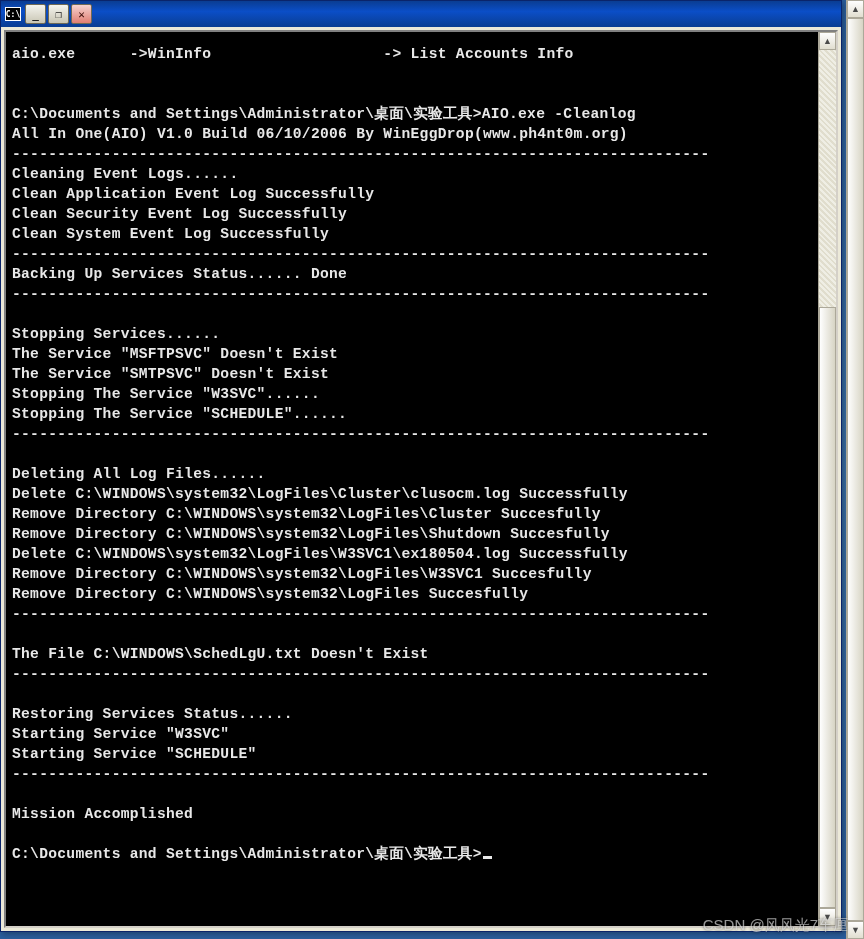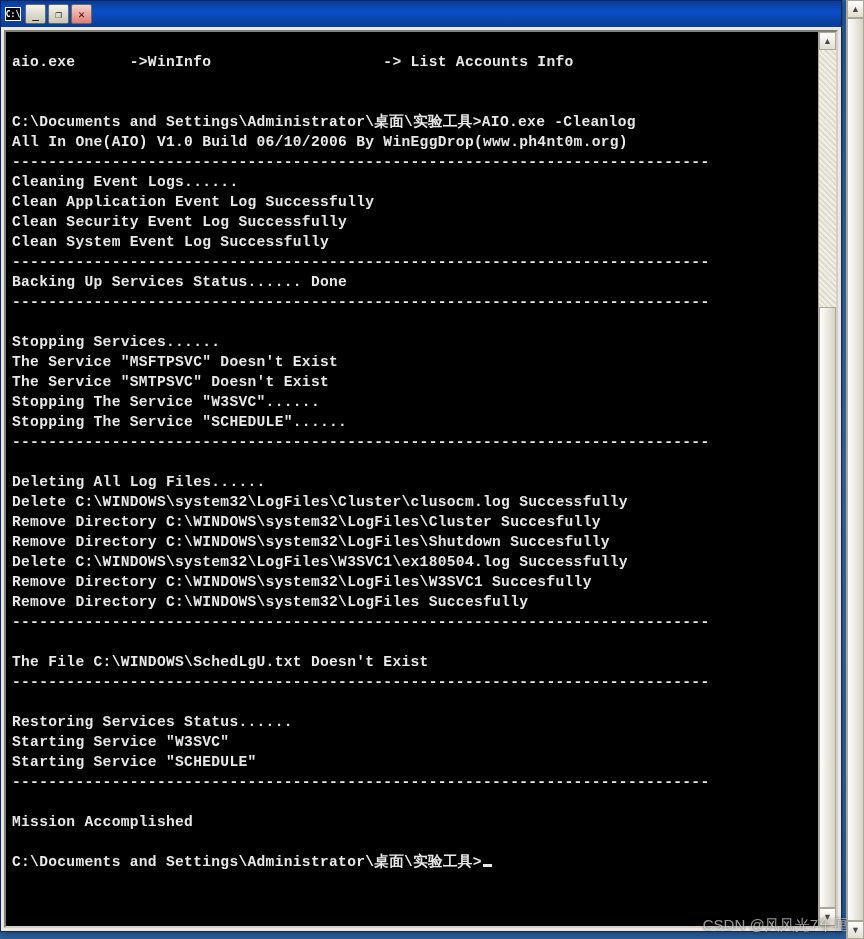"aio.exe ->WinInfo -> List Accounts" .console { padding: 20px 6px -> 12px 6px }
